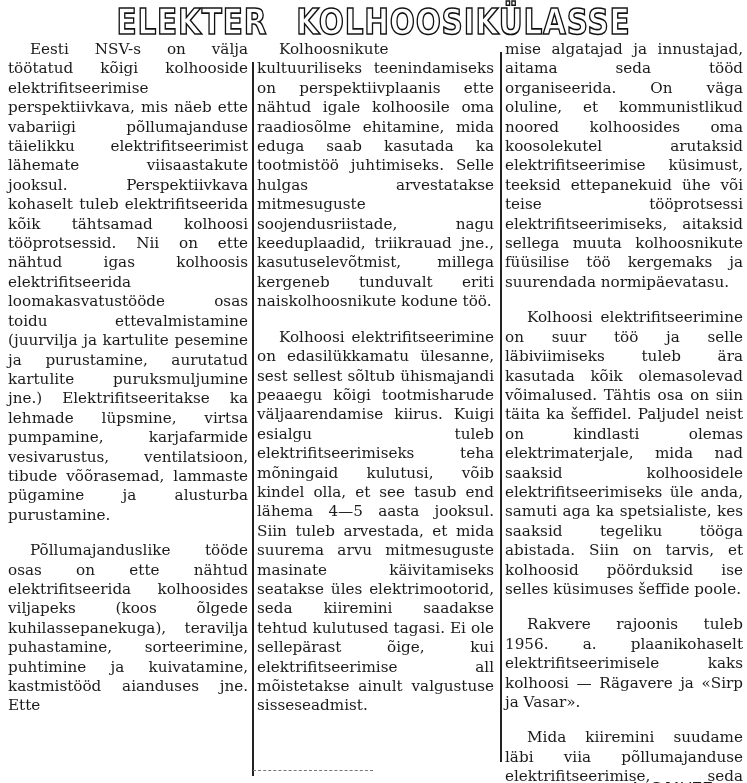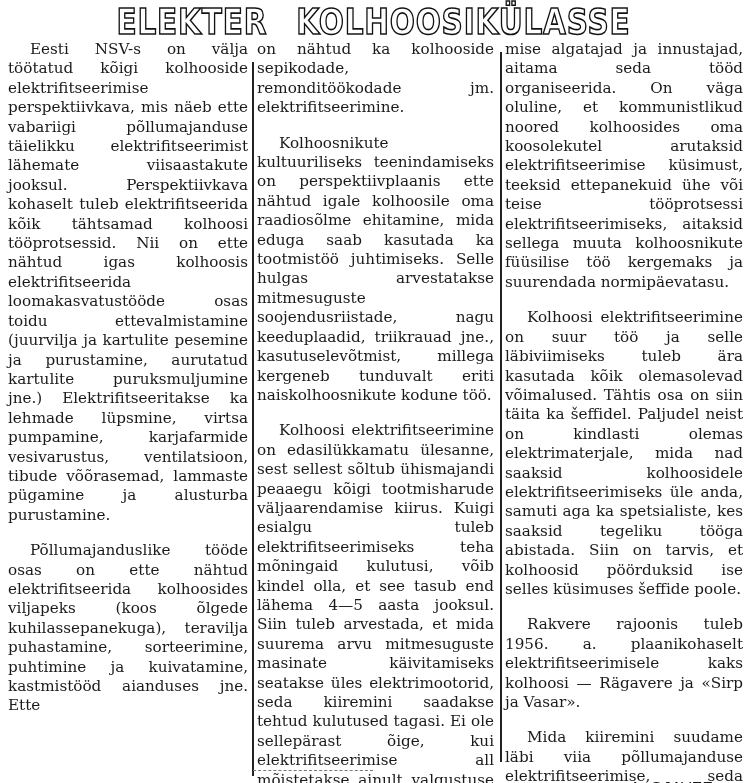"on nähtud ka kolhooside sepikodade," p { html: <p>on nähtud ka kolhooside sepikodade, remonditöökodade jm. elektrifitseerimine.</p> -> none }
